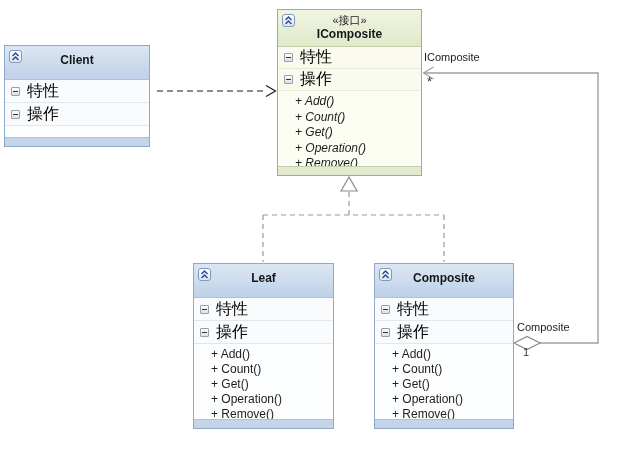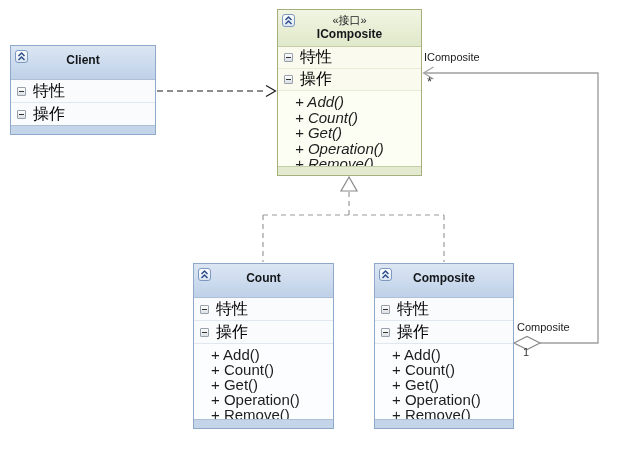"Client" div.uml-box { height: 90px -> 102px; left: 10px -> 4px }
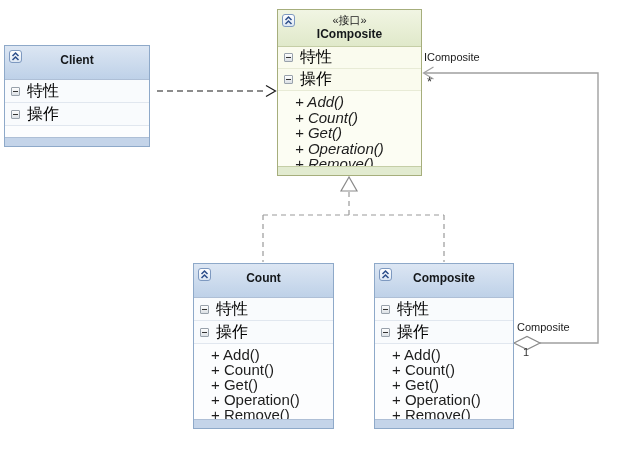"+ Add()" .ops { font-size: 15px -> 12px }
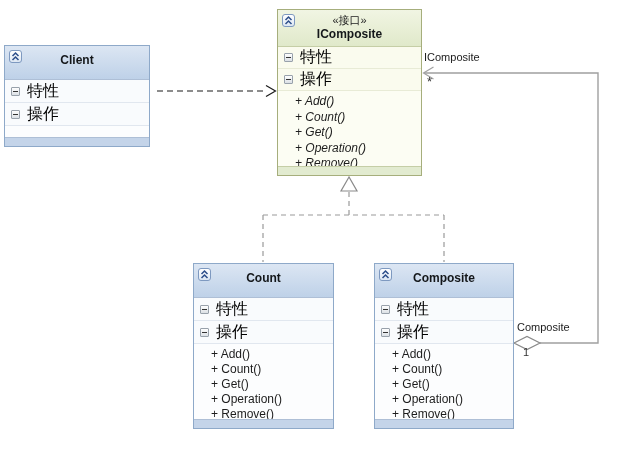"Count" div.box-title { text: Count -> Leaf }
